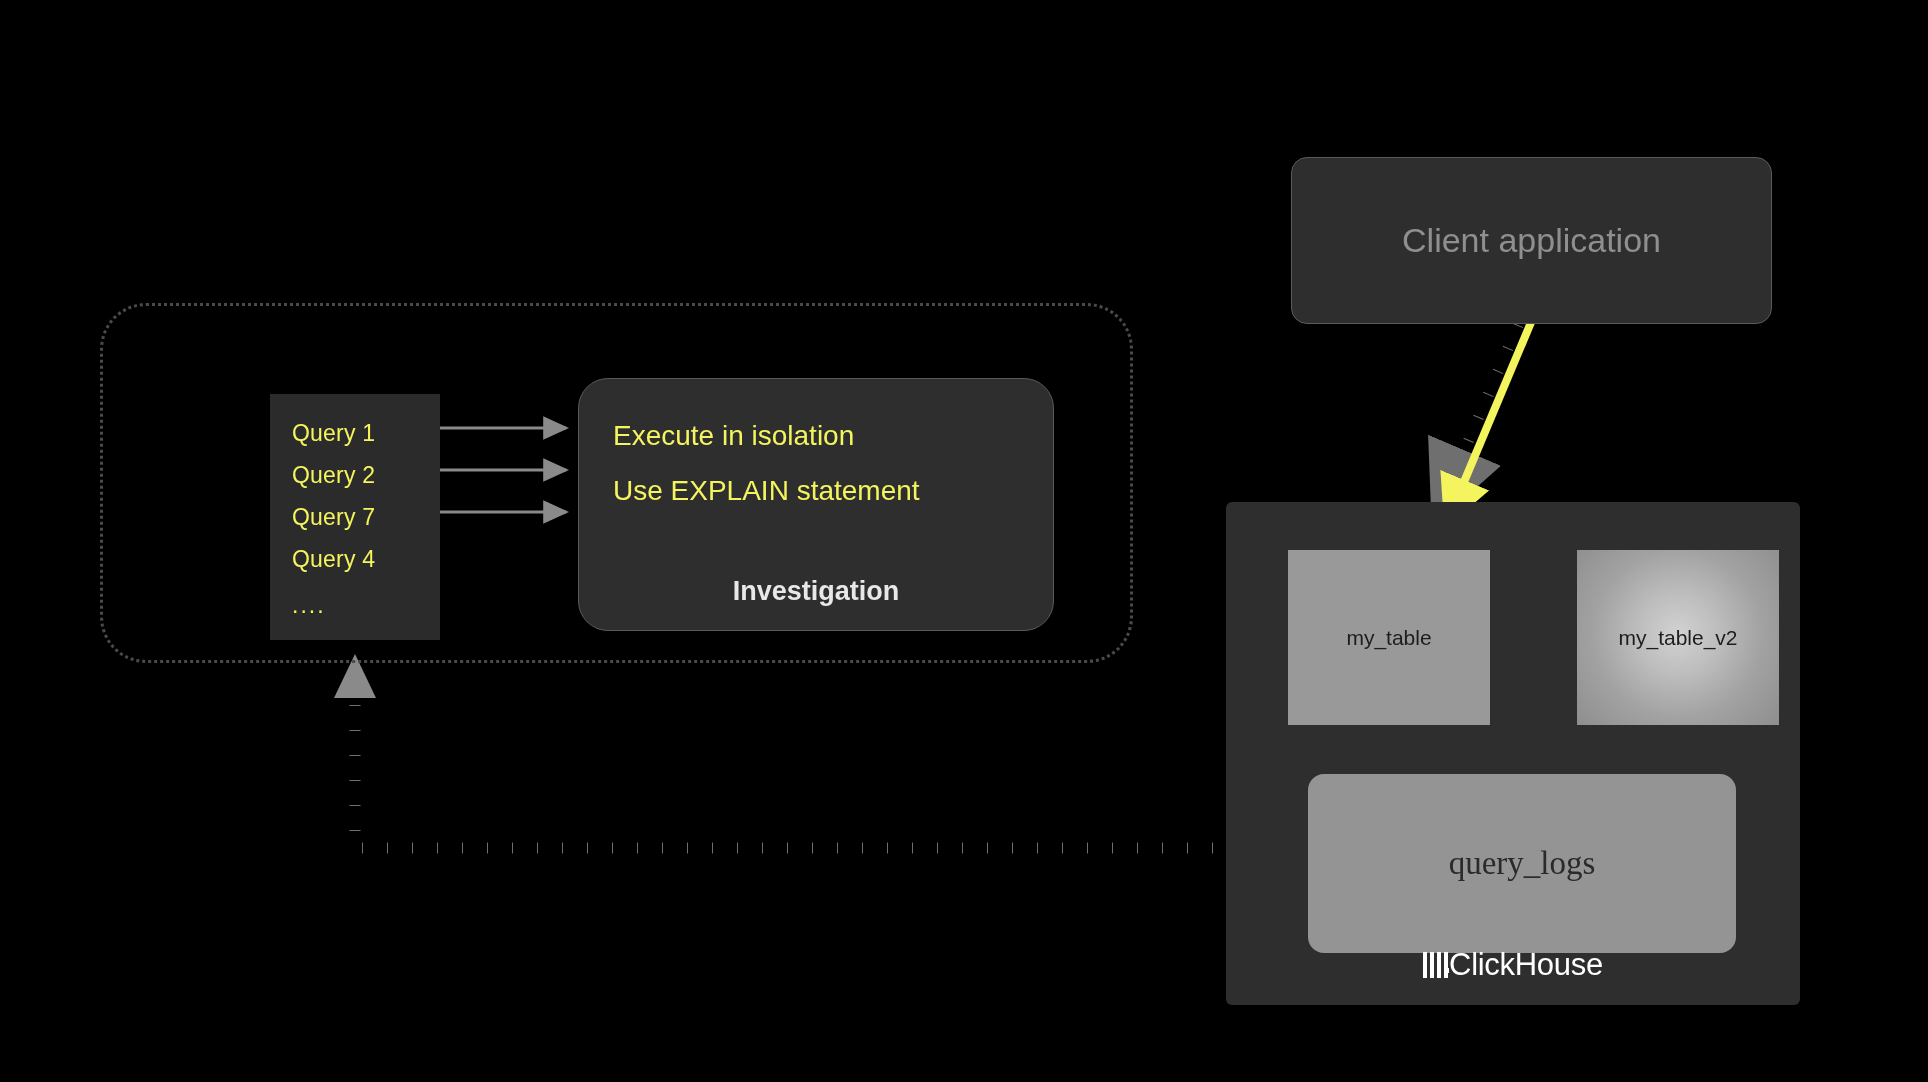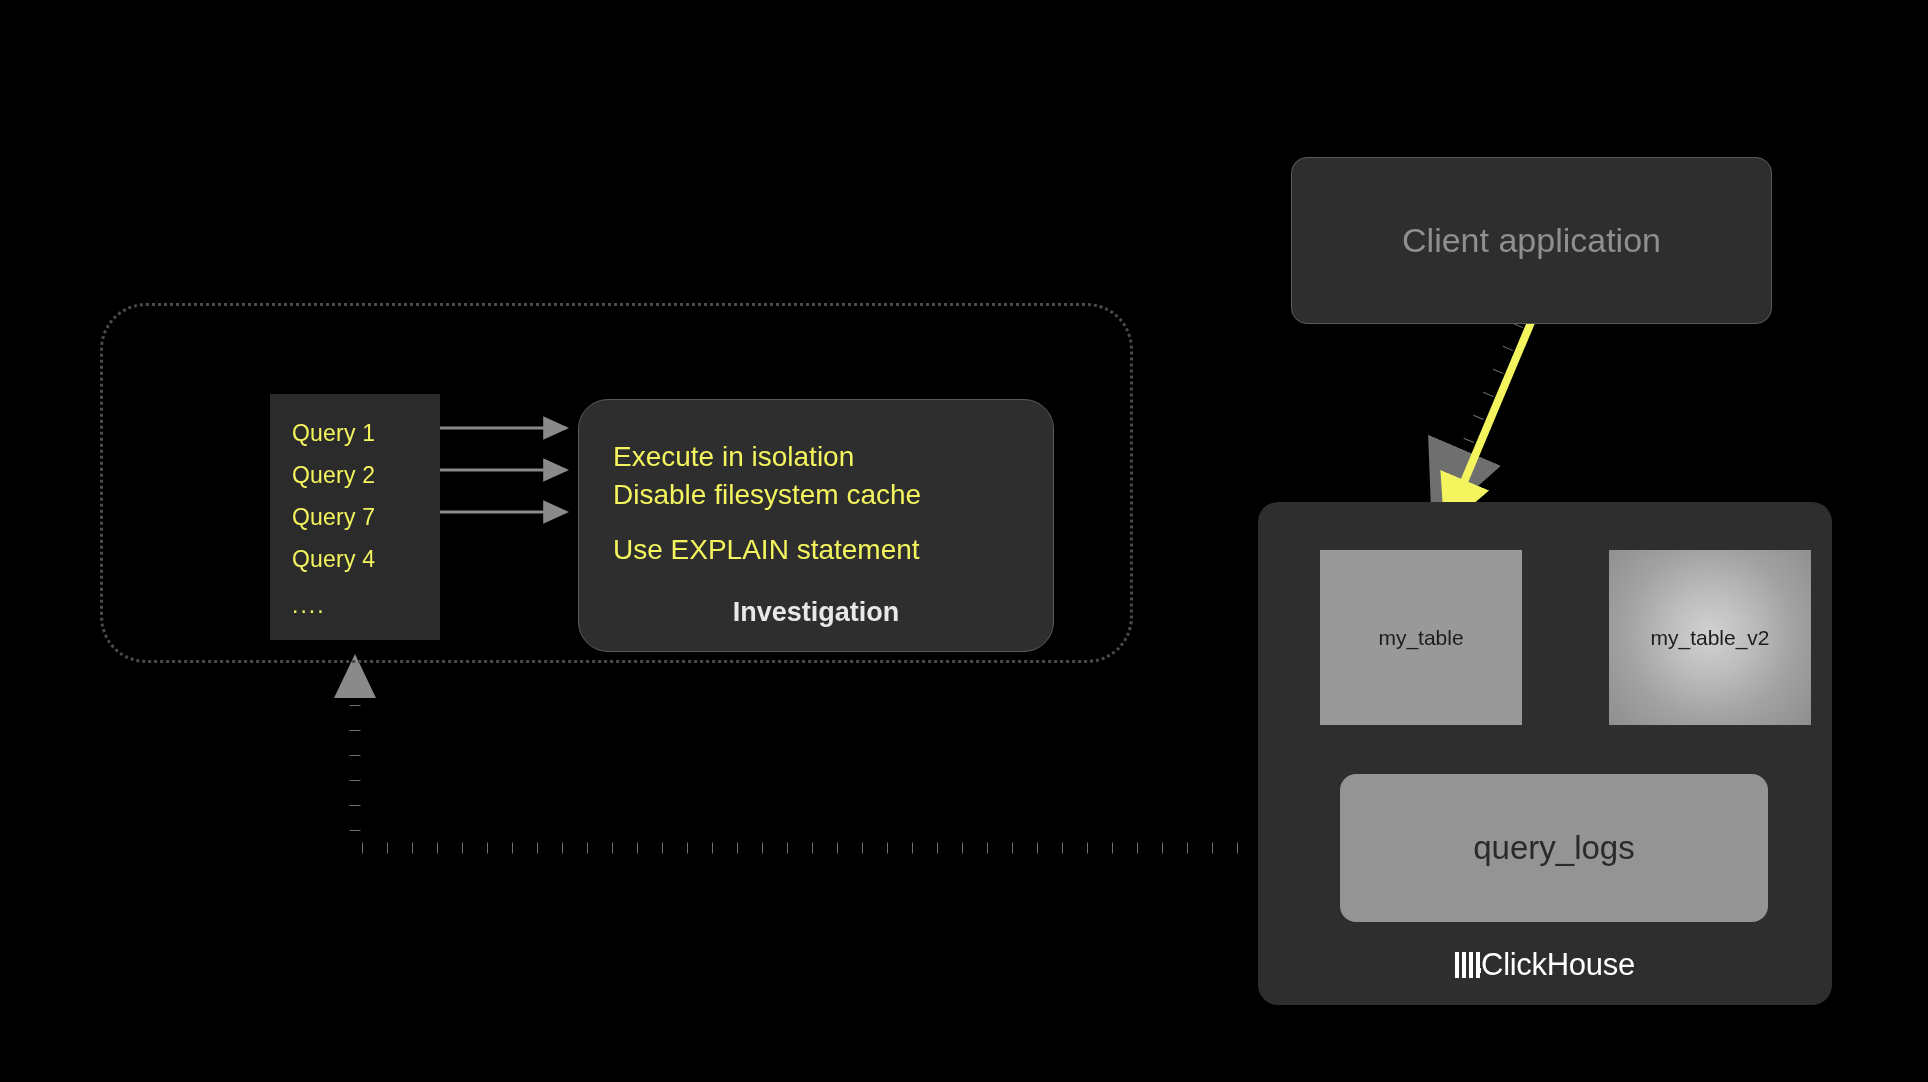"Execute in isolation" #investigation-card { margin-top: 21px -> none }
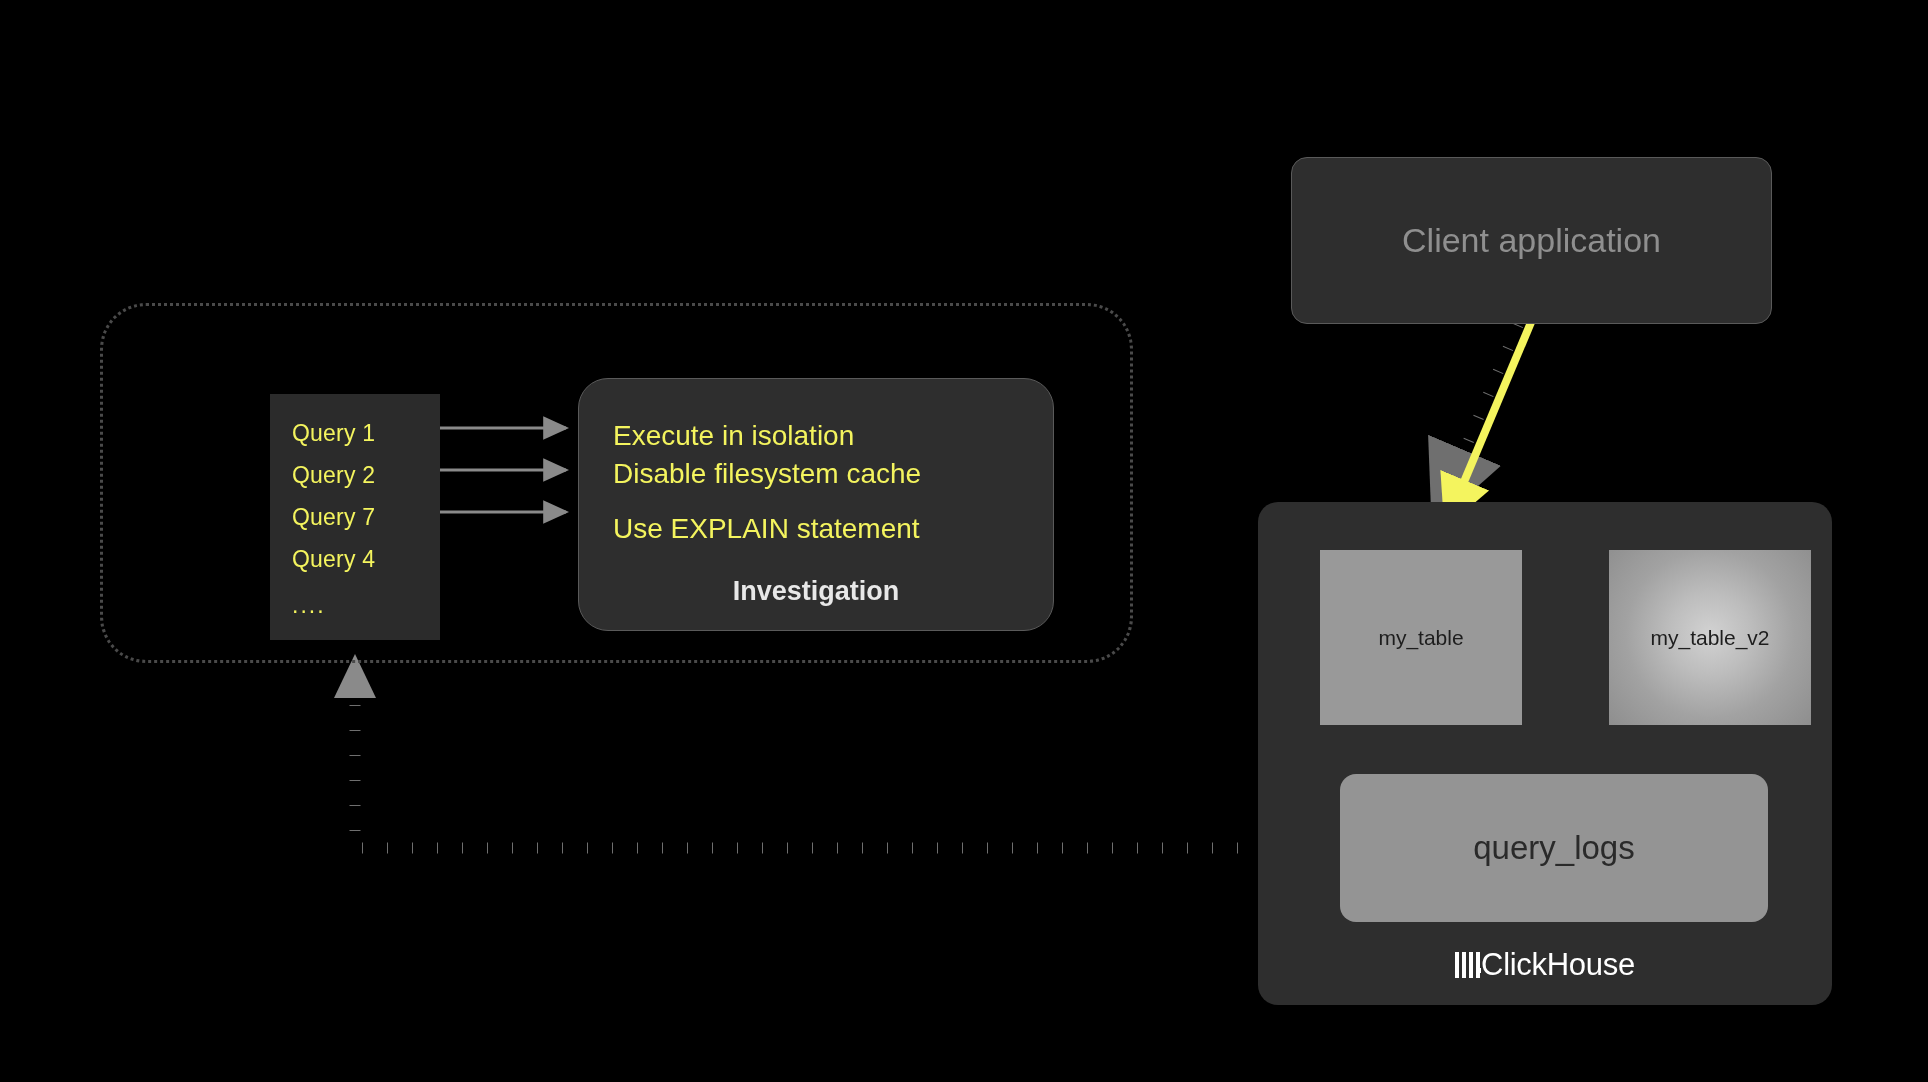"Disable filesystem cache" div.bullet { html: <div>Disable filesystem cache</div> -> none }
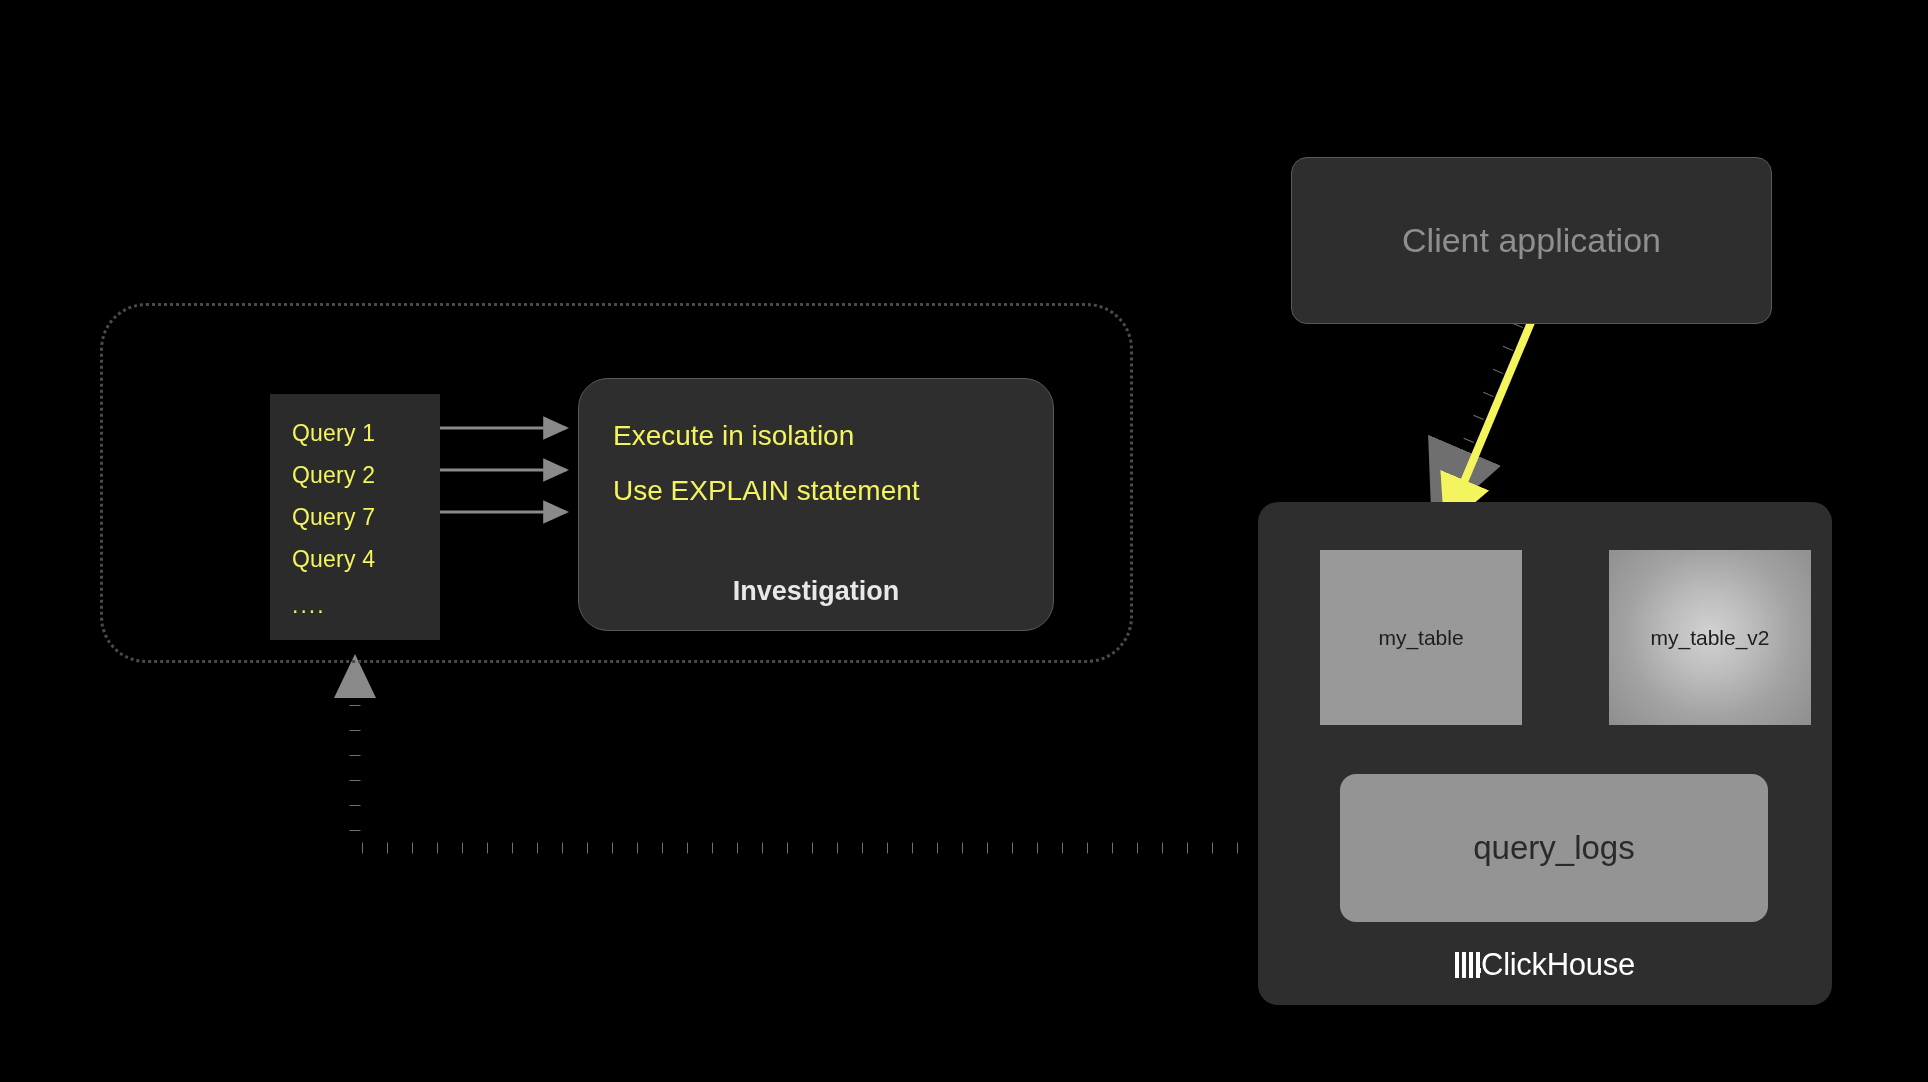"my_table" #clickhouse-box { border-radius: 20px -> 6px; left: 1258px -> 1226px }
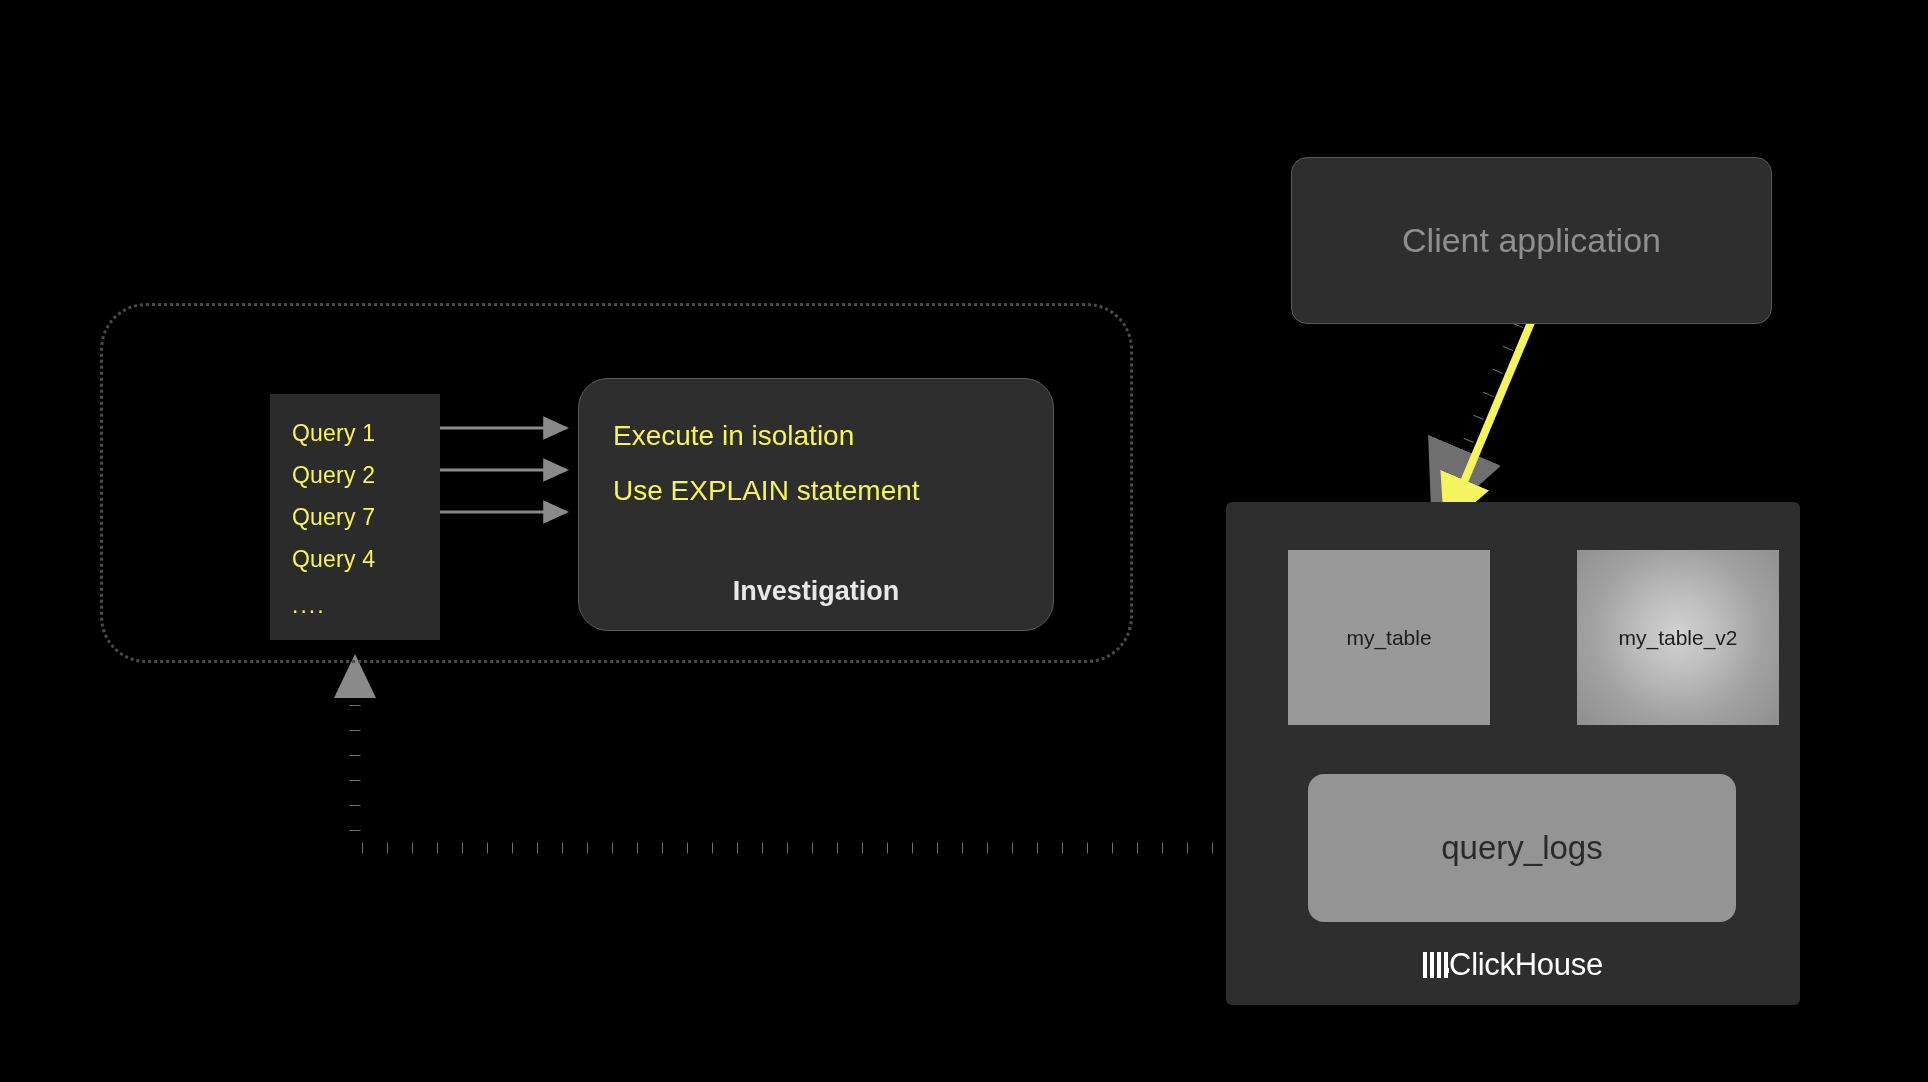"query_logs" #query-logs-node { font-family: none -> Liberation Serif, serif; height: 148px -> 179px }
